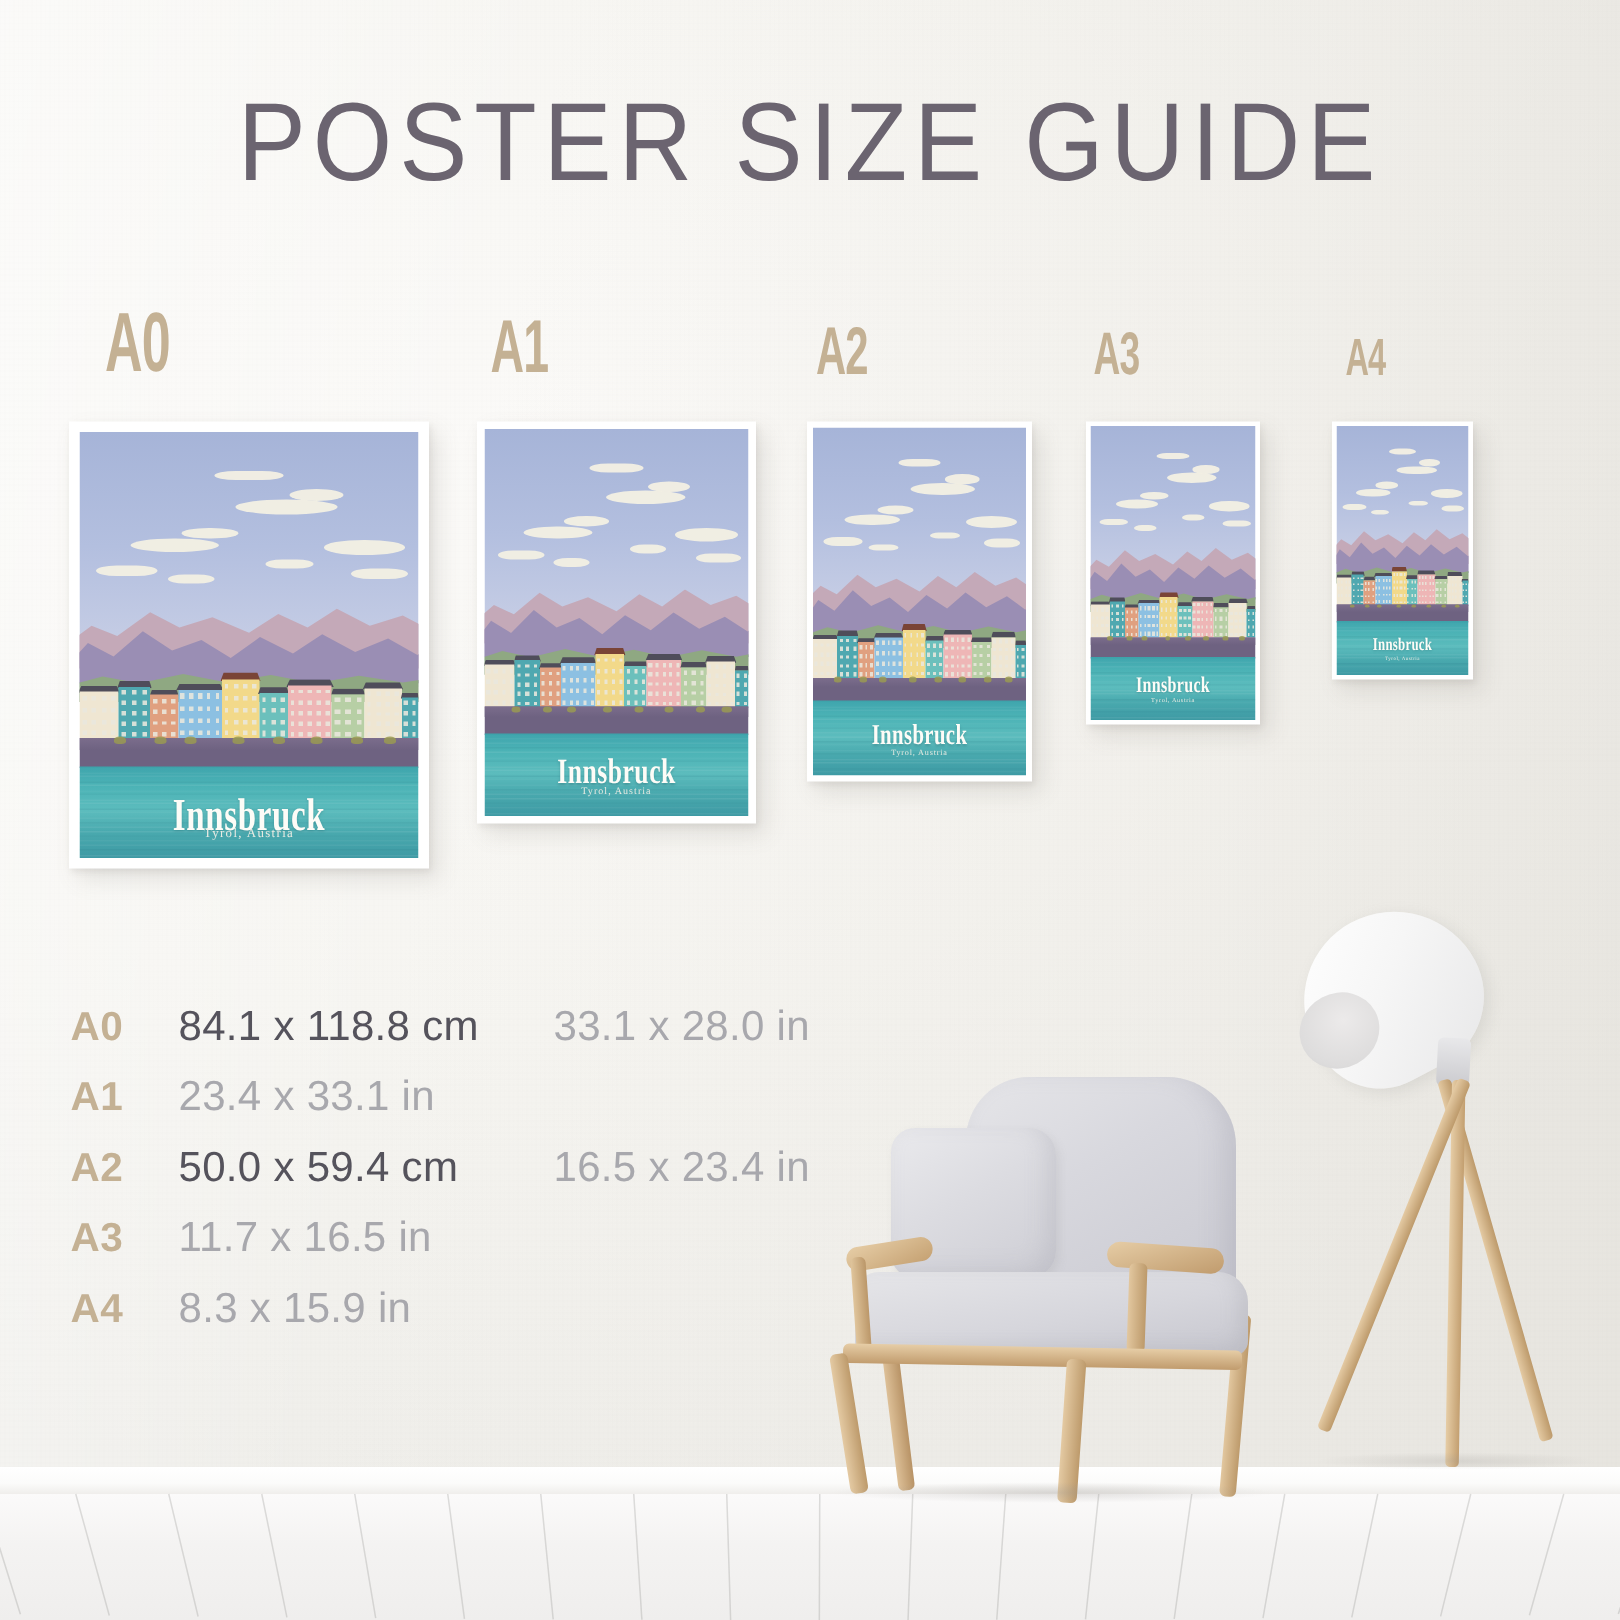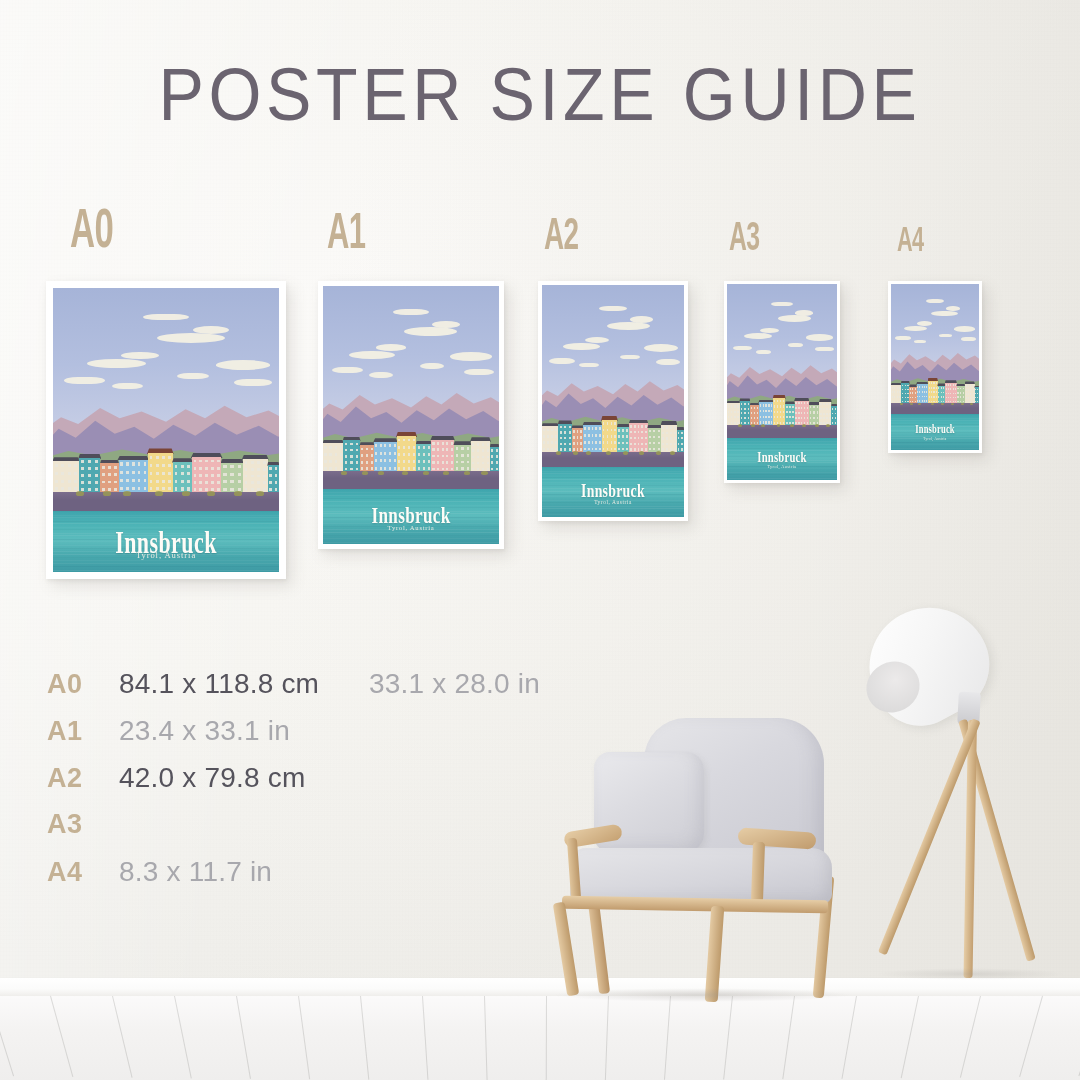"42.0 x 79.8 cm" div.c-cm { text: 42.0 x 79.8 -> 50.0 x 59.4 }
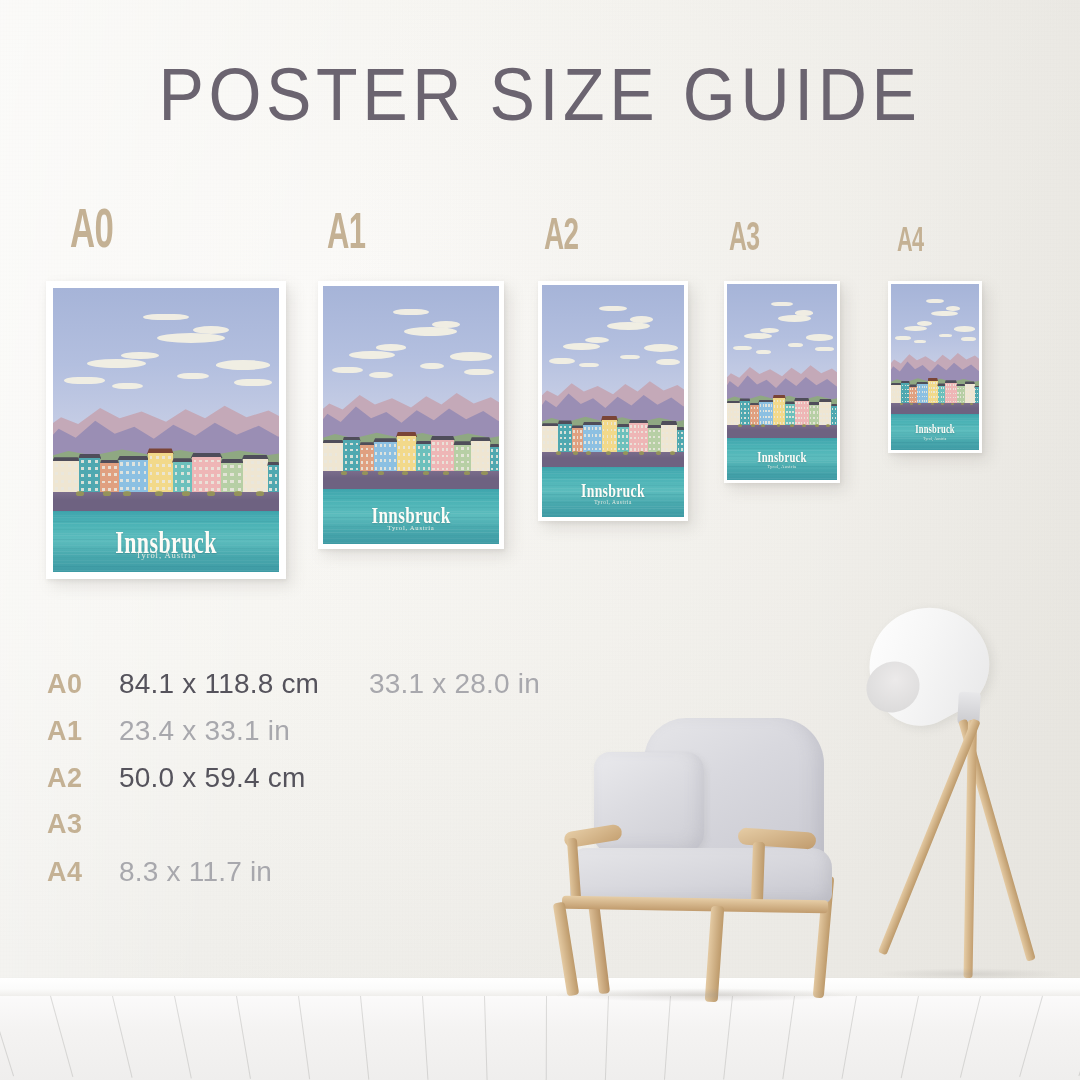"16.5 x 23.4 in" div.c-in { html: none -> <div>16.5 x 23.4 in</div> }
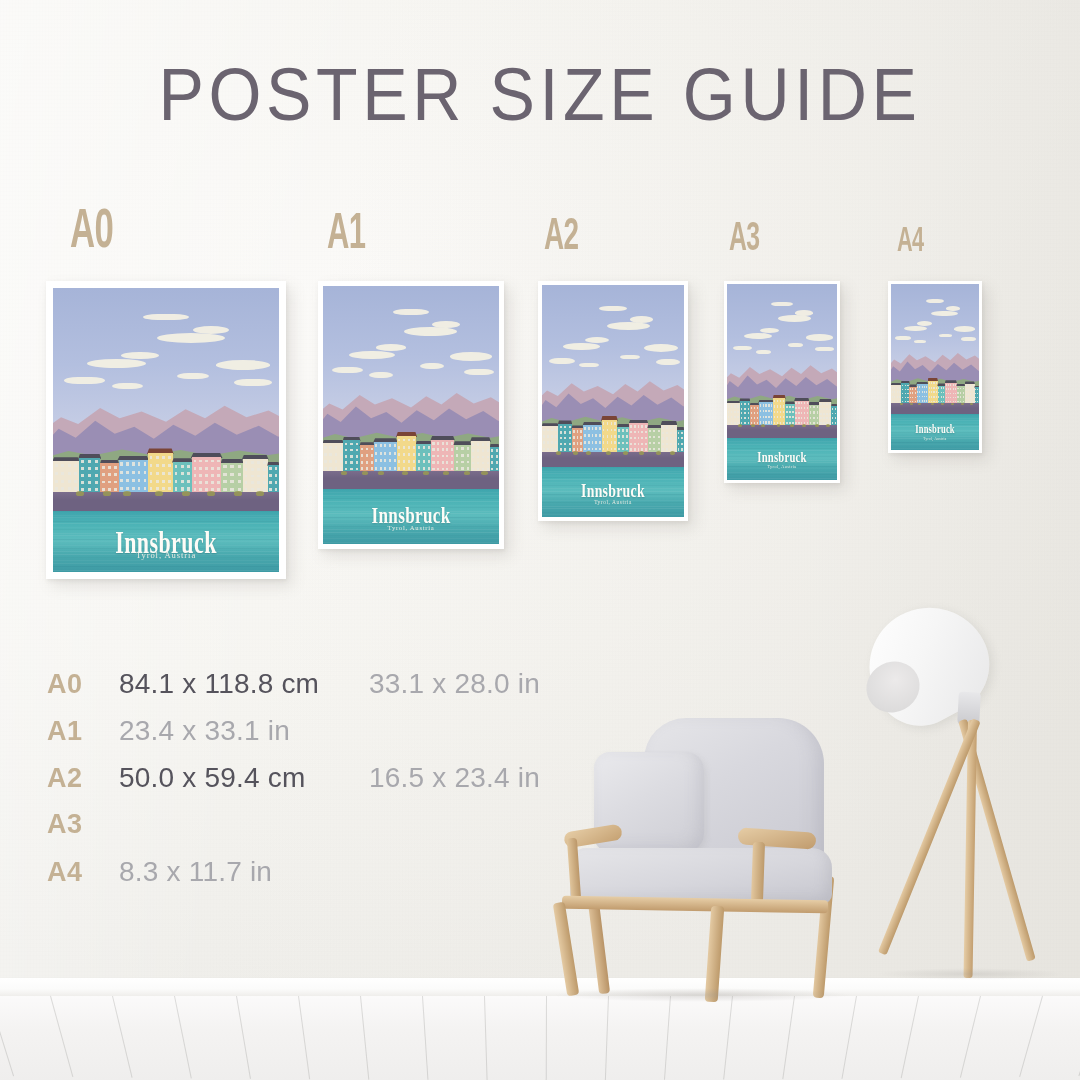"11.7 x 16.5 in" div.c-in { html: none -> <div>11.7 x 16.5 in</div> }
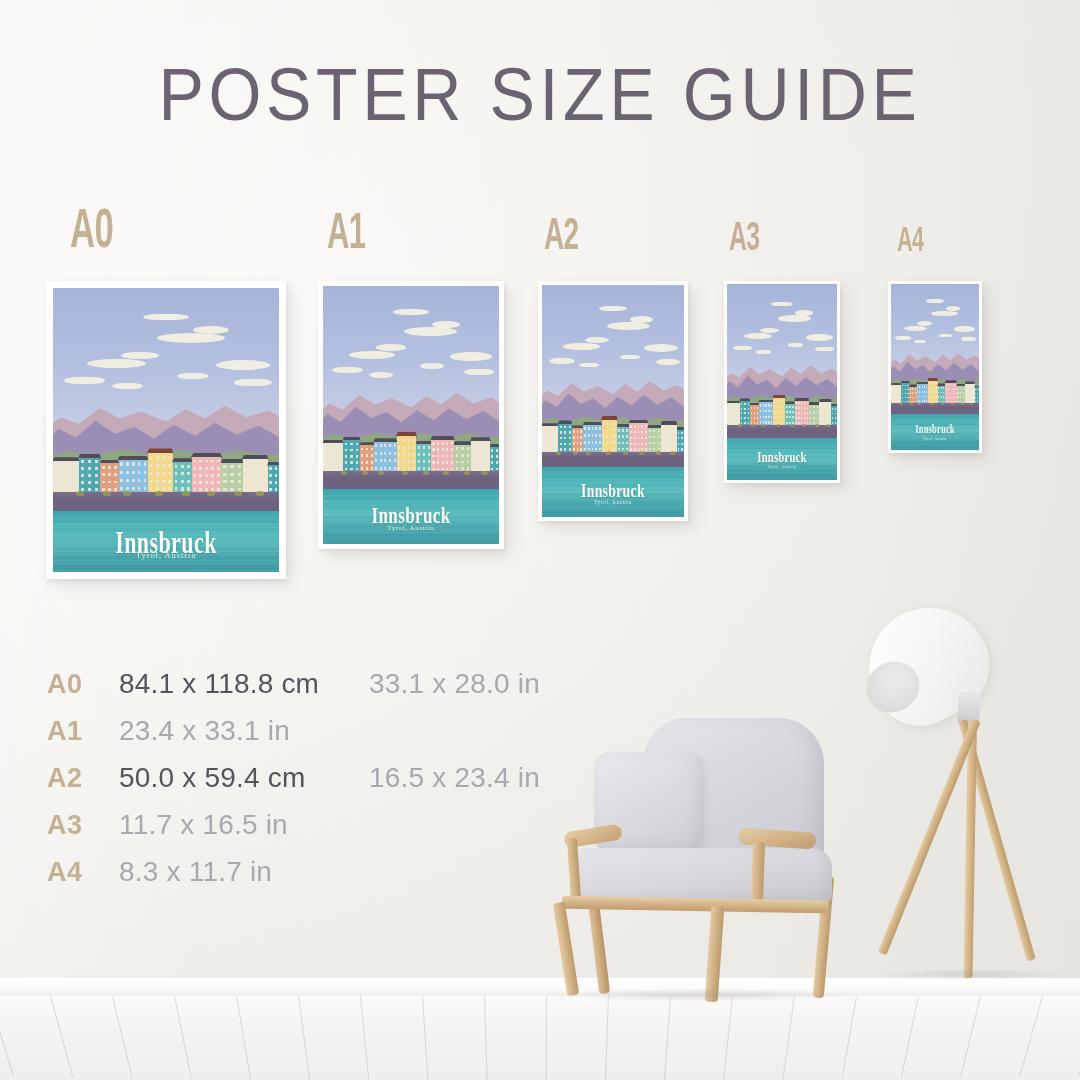"8.3 x 11.7 in" div.c-in { text: 11.7 -> 15.9 }
